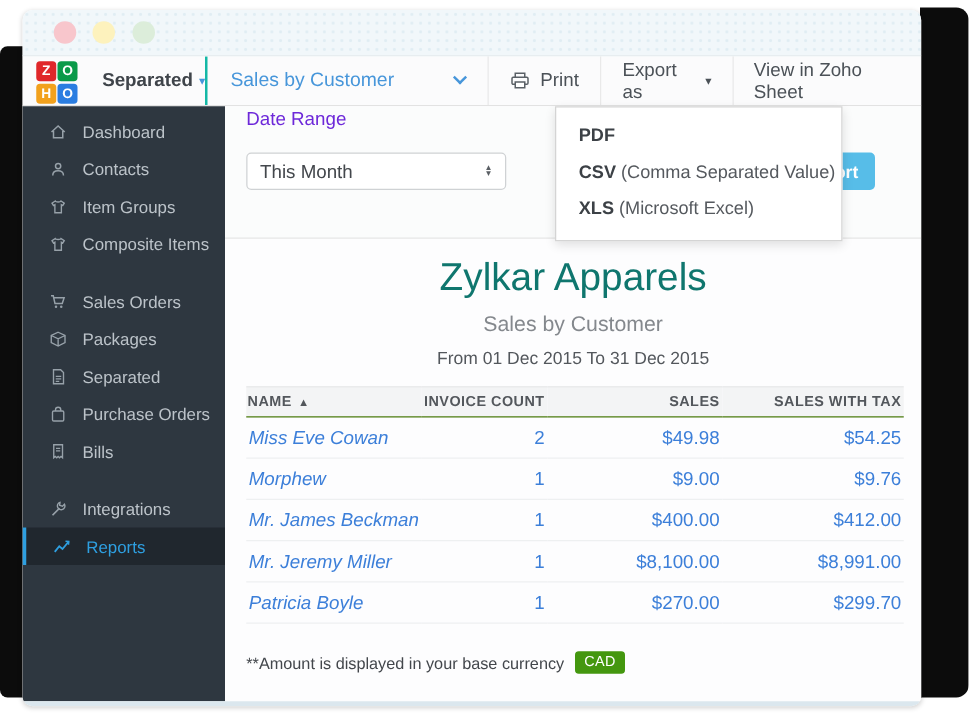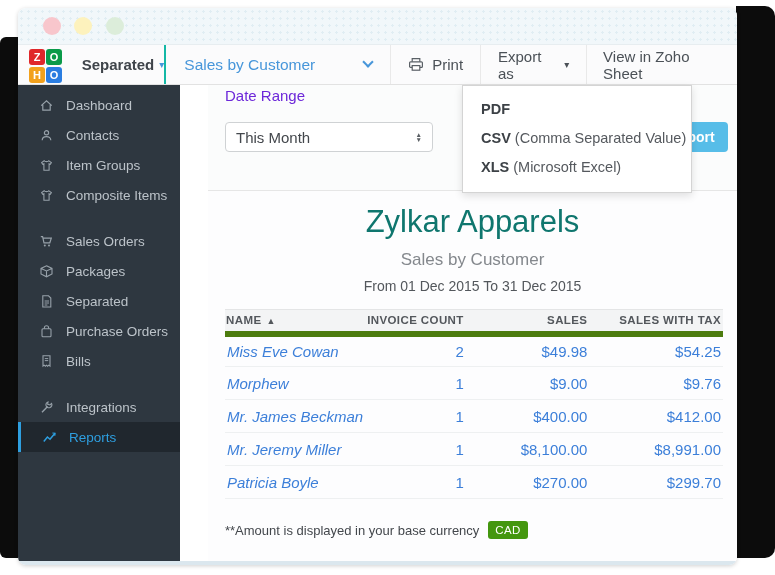"Dashboard" .content { gap: 28px -> none }
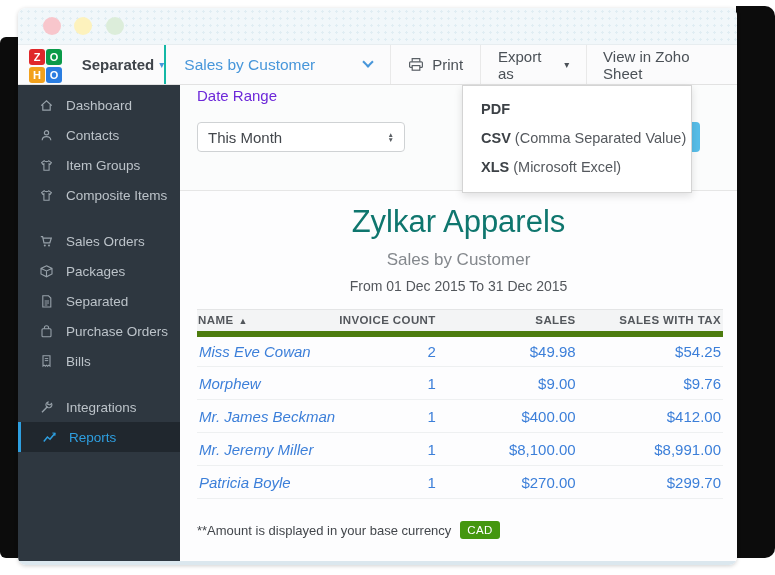"PDF" .export-menu { left: 444px -> 426px }
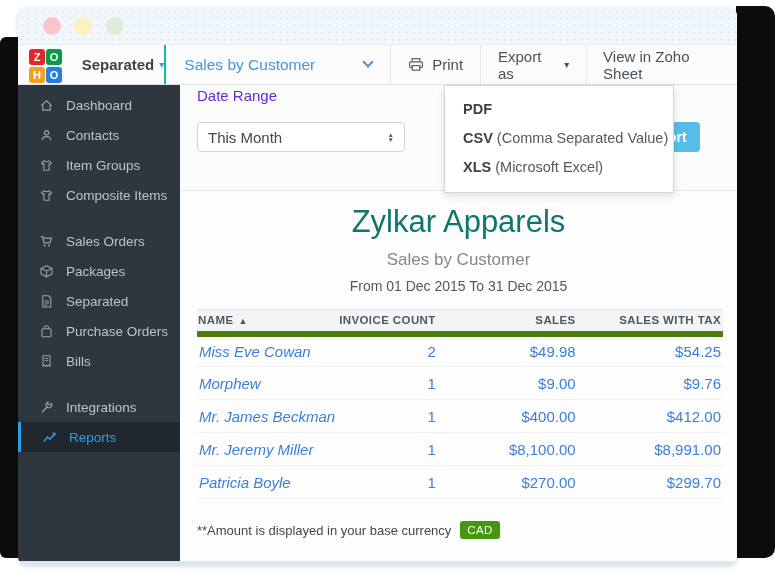"NAME ▲" th { border-bottom: 6px solid #4d7c0f -> 1px solid #4d7c0f }
